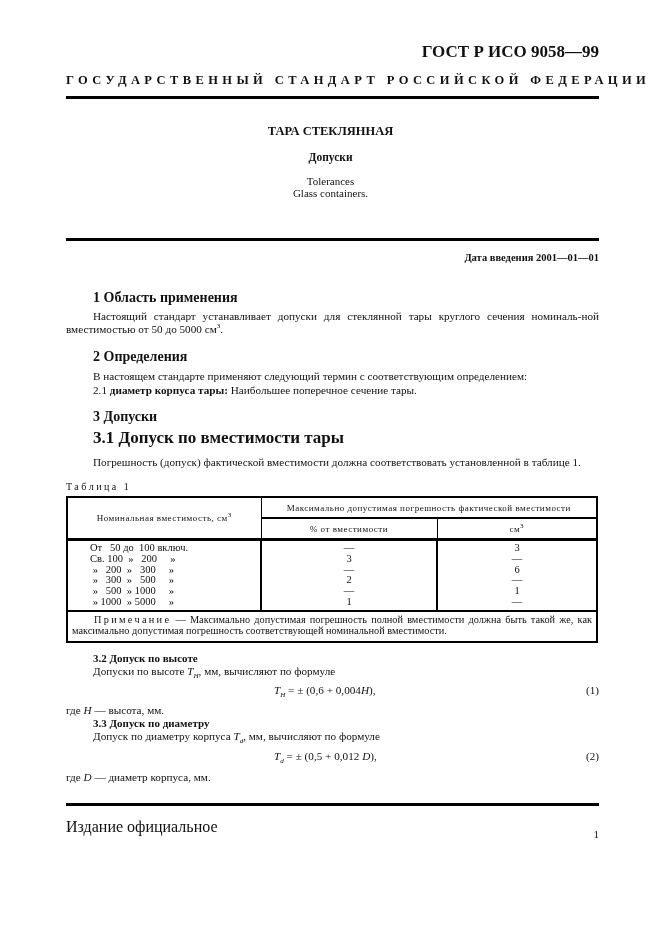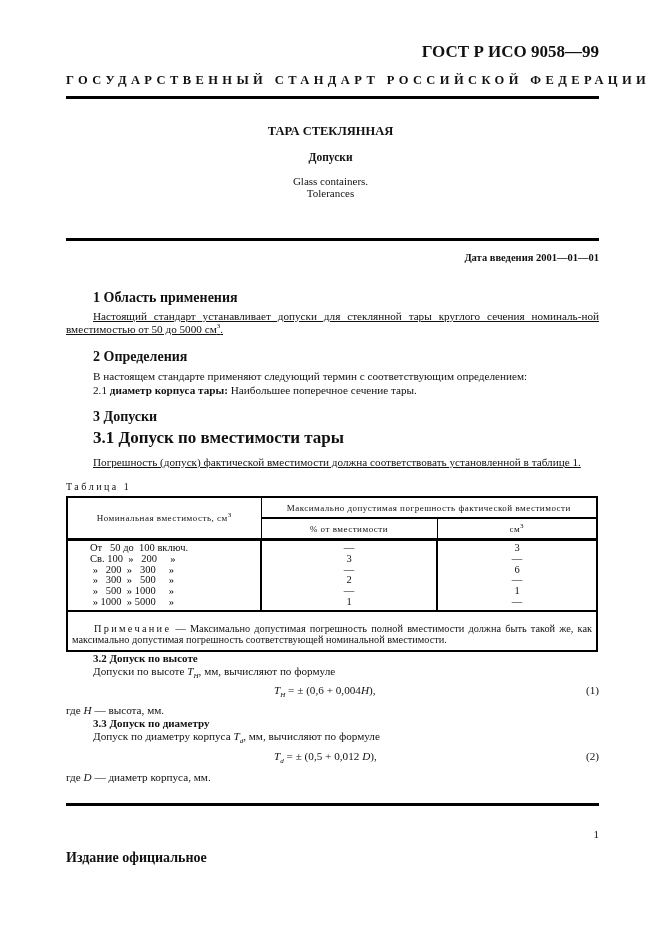"Glass containers." div { order: before "Tolerances" -> after "Tolerances" }
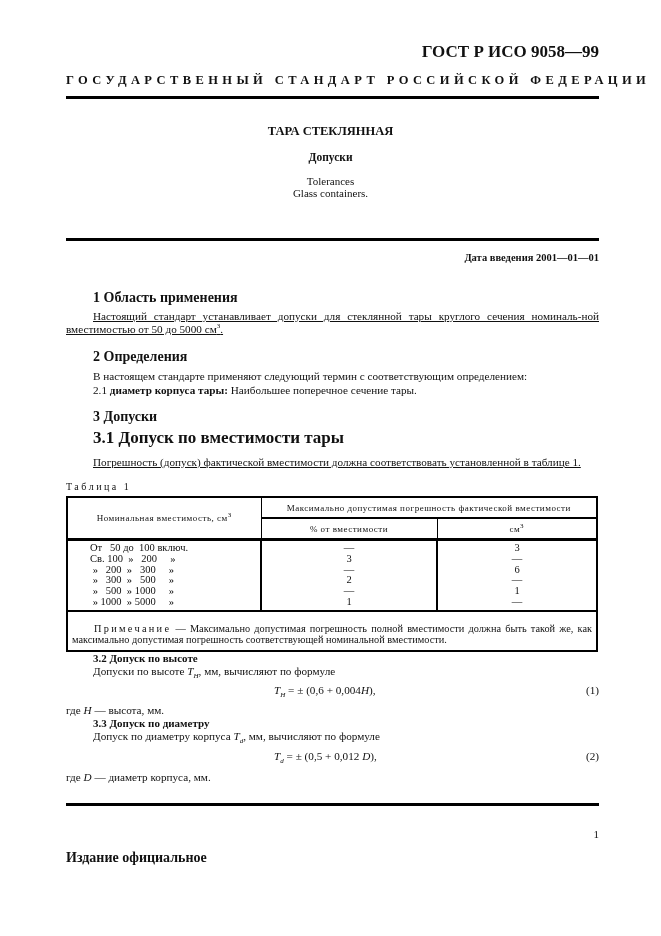"Настоящий стандарт устанавливает допуски" .indent { text-decoration: underline -> none }
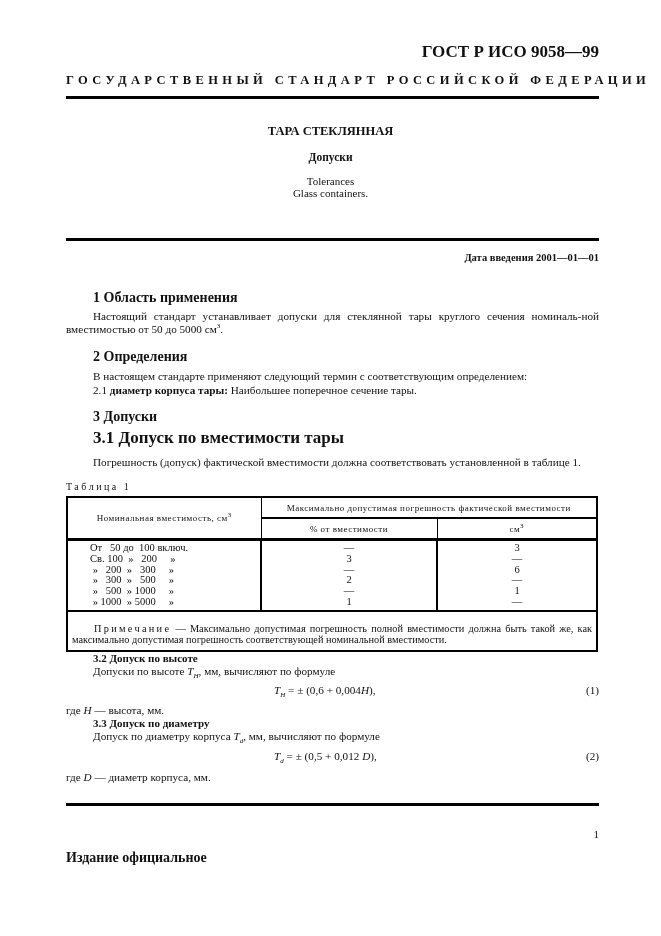"Примечание — Максимально допустимая" .note-cell { padding: 11px 4px 4px 4px -> 2px 4px 4px 4px }
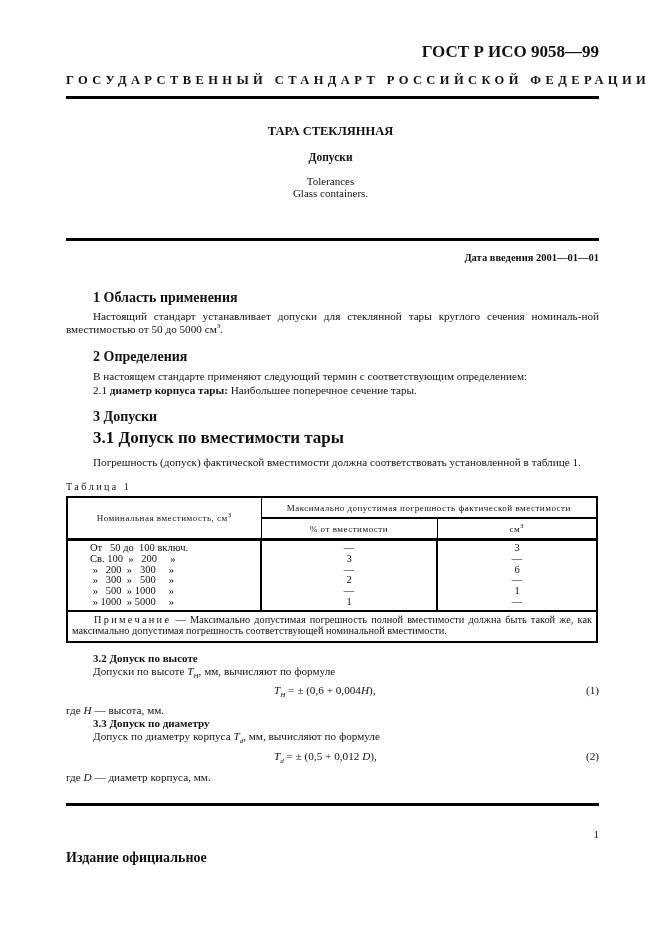"Издание официальное" .edition { font-size: 14px -> 16px; font-weight: bold -> normal; top: 850px -> 818px }
